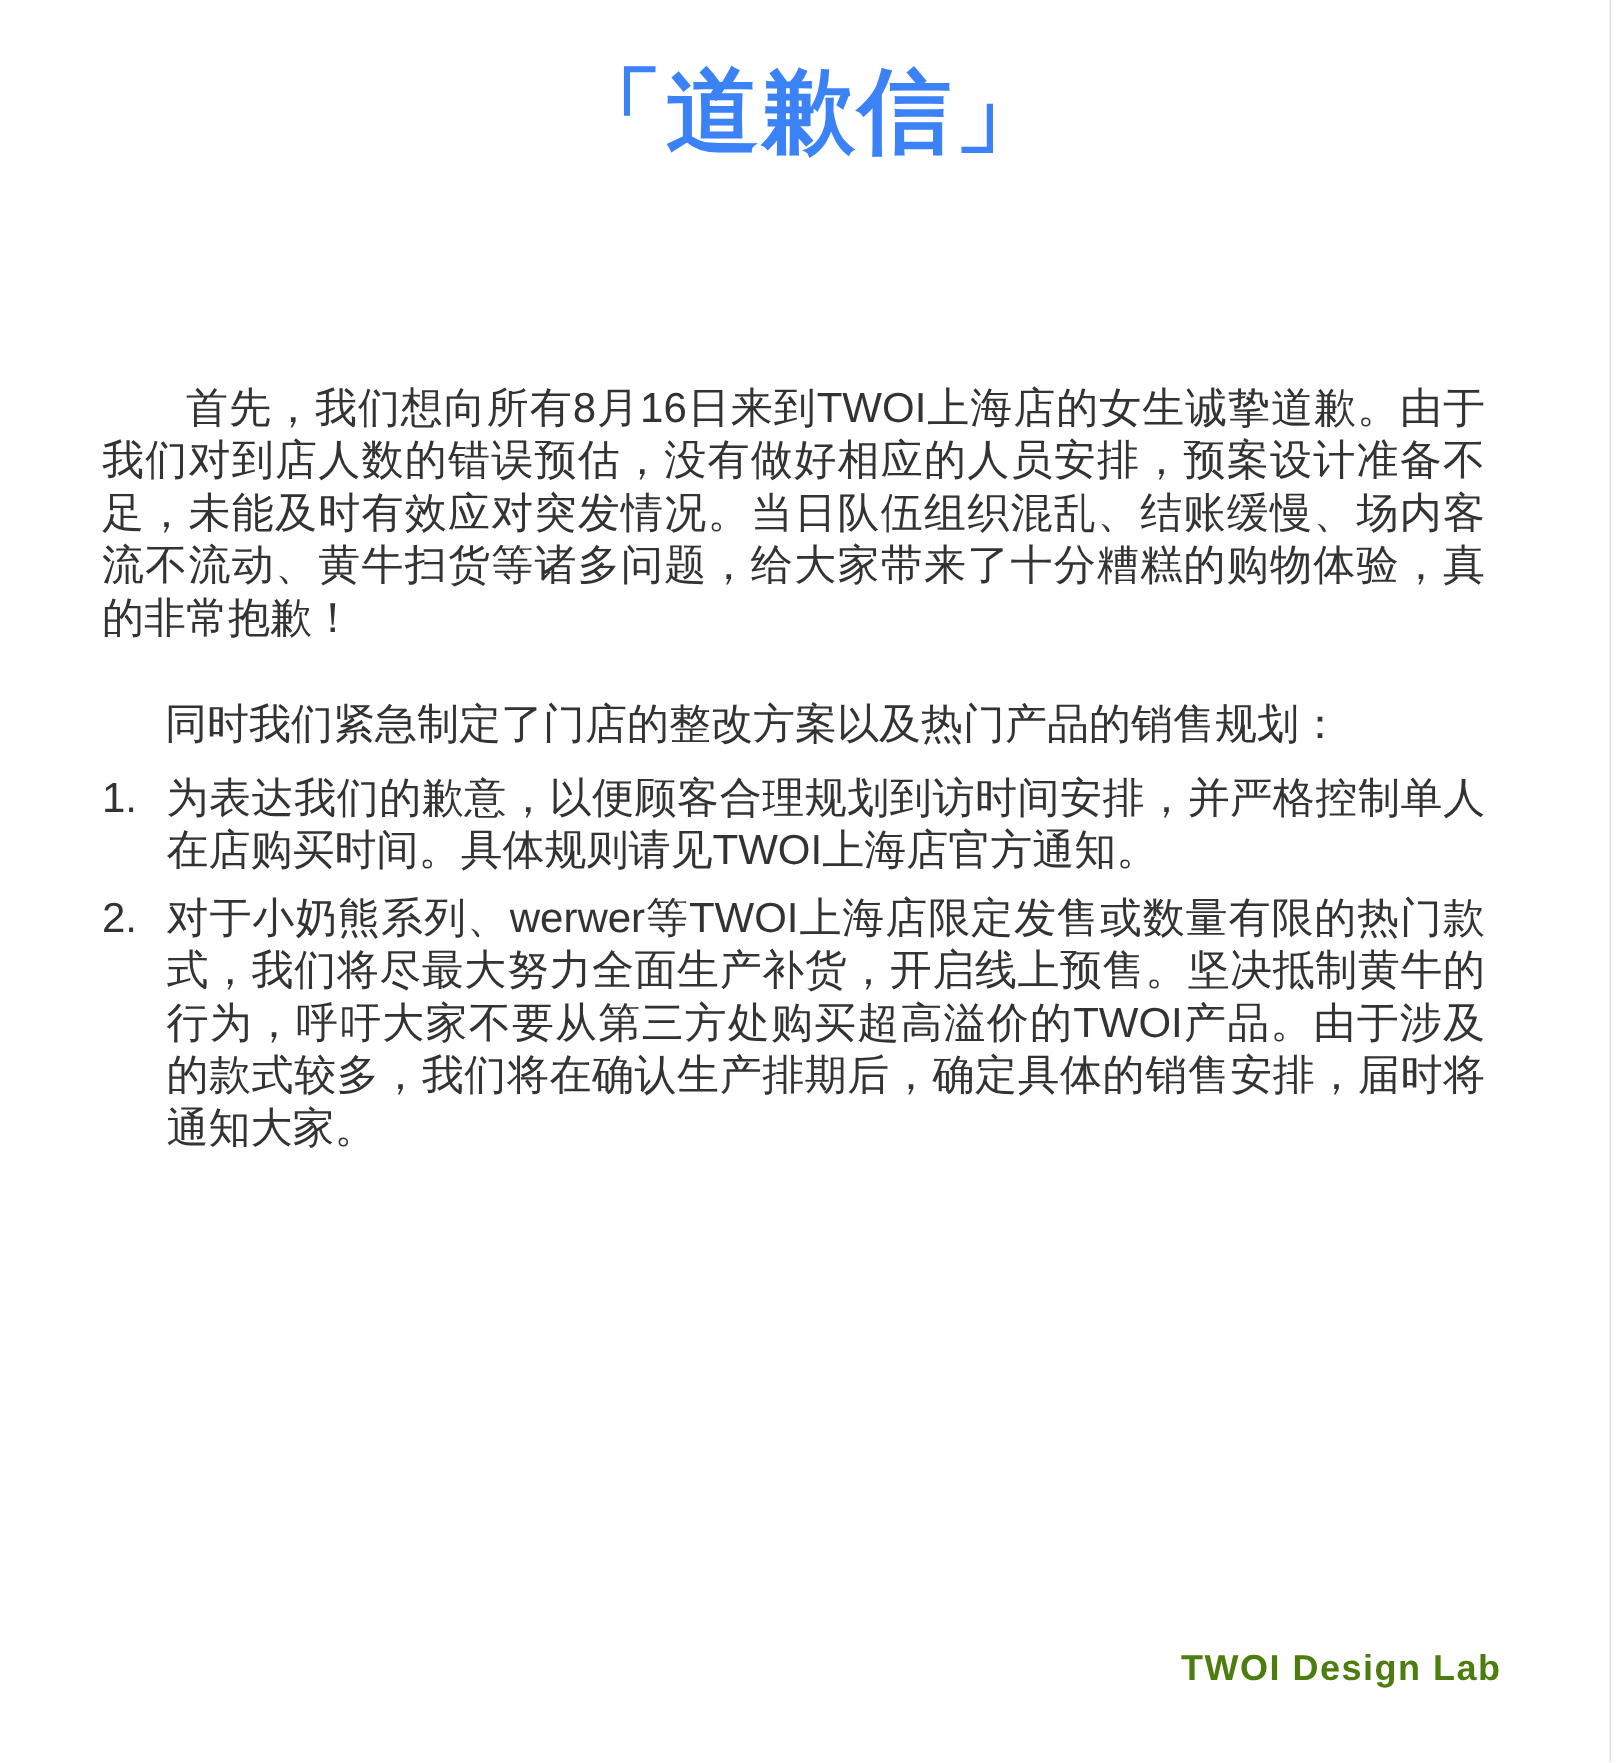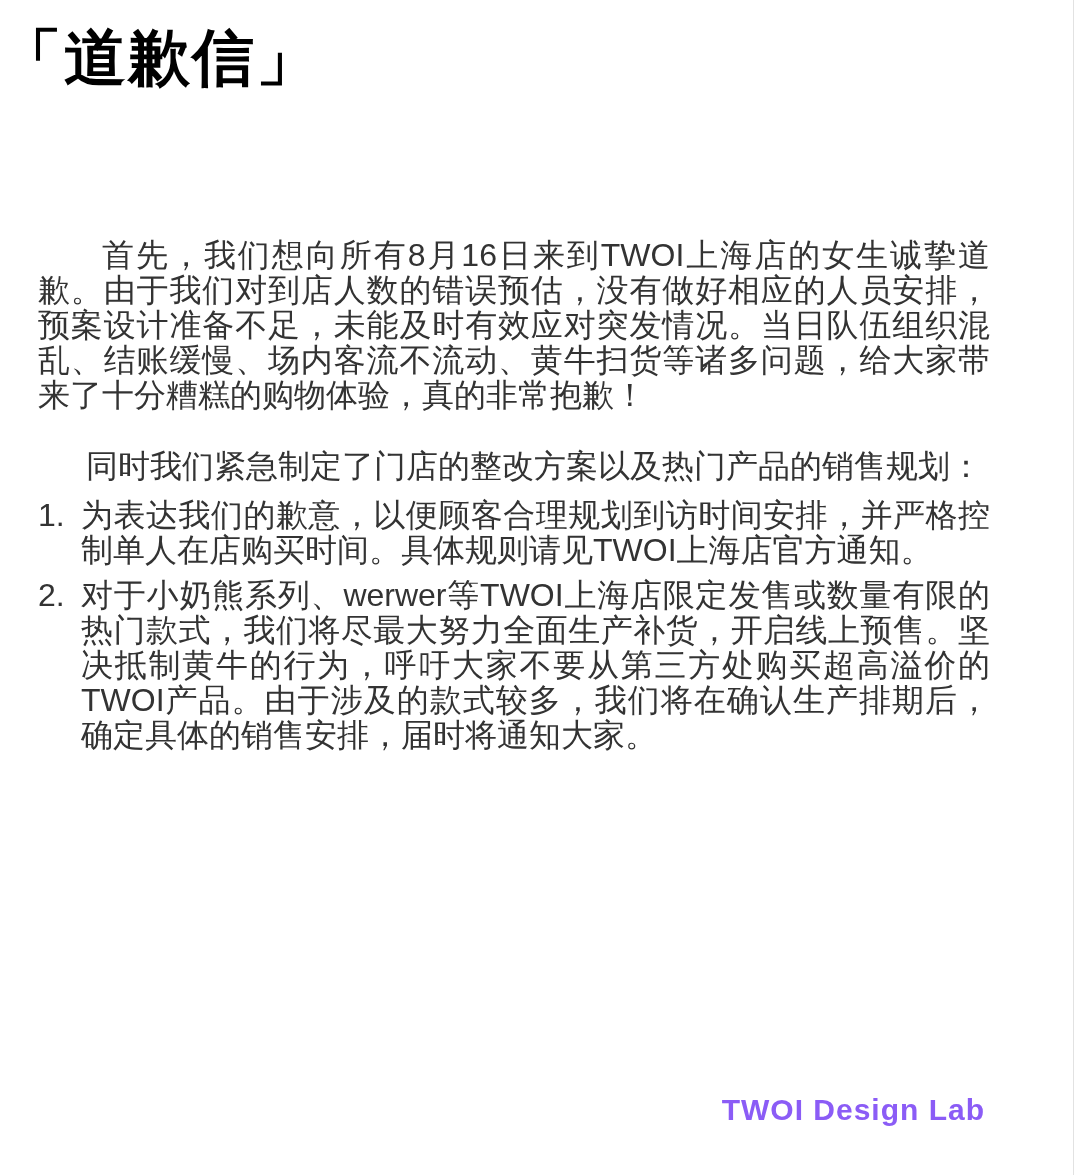"「道歉信」" .title { color: #000000 -> #3b82f6; padding-top: 16px -> 32px; text-align: none -> center }
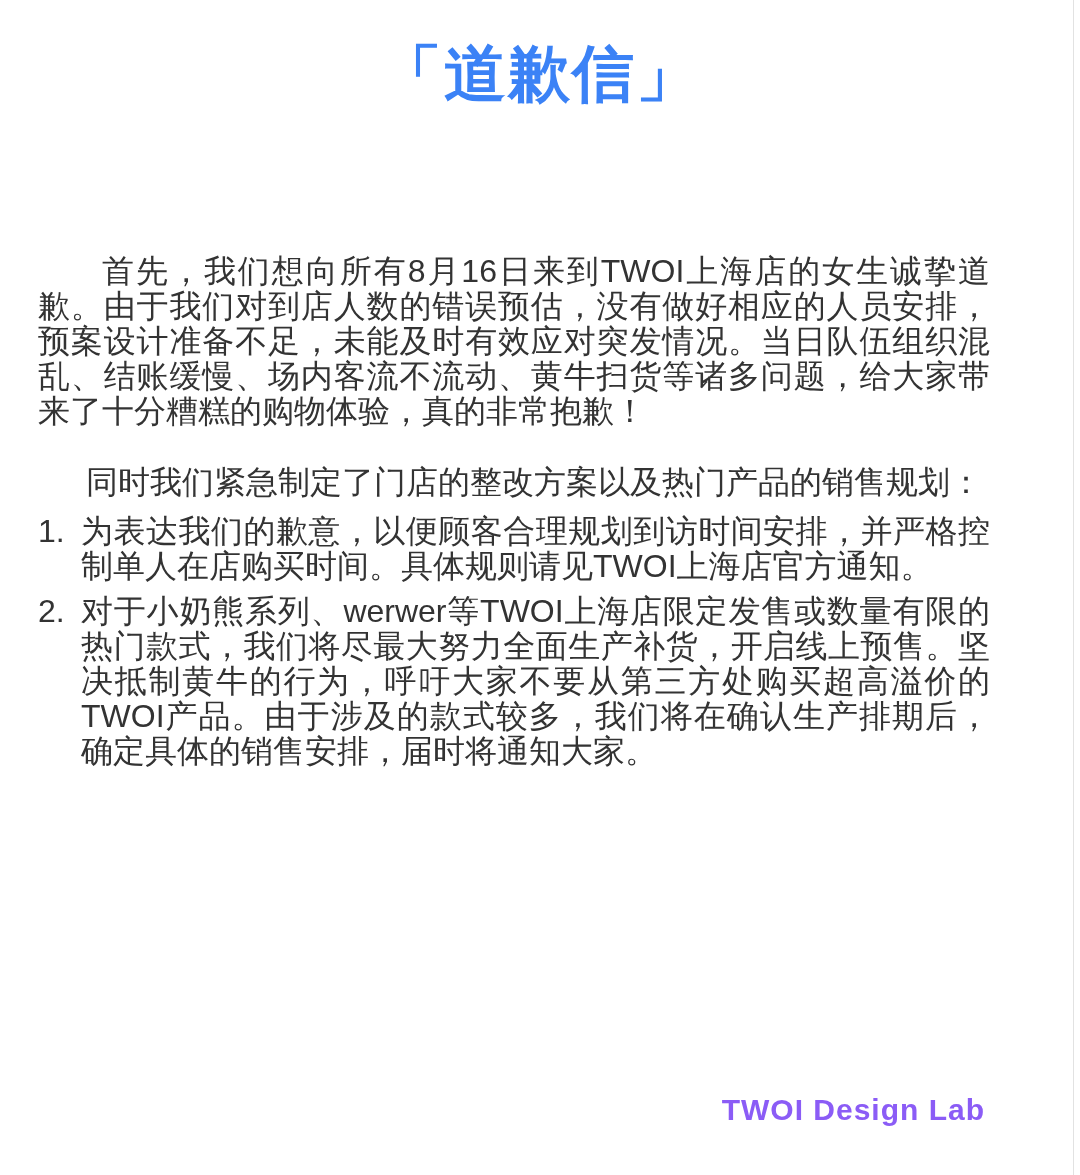"首先，我们想向所有8月16日来到TWOI上海店的女生诚挚道歉。由于我们对到店人数" .body { font-size: 32px -> 28px; padding: 0 90px 0 38px -> 0 90px 0 68px }
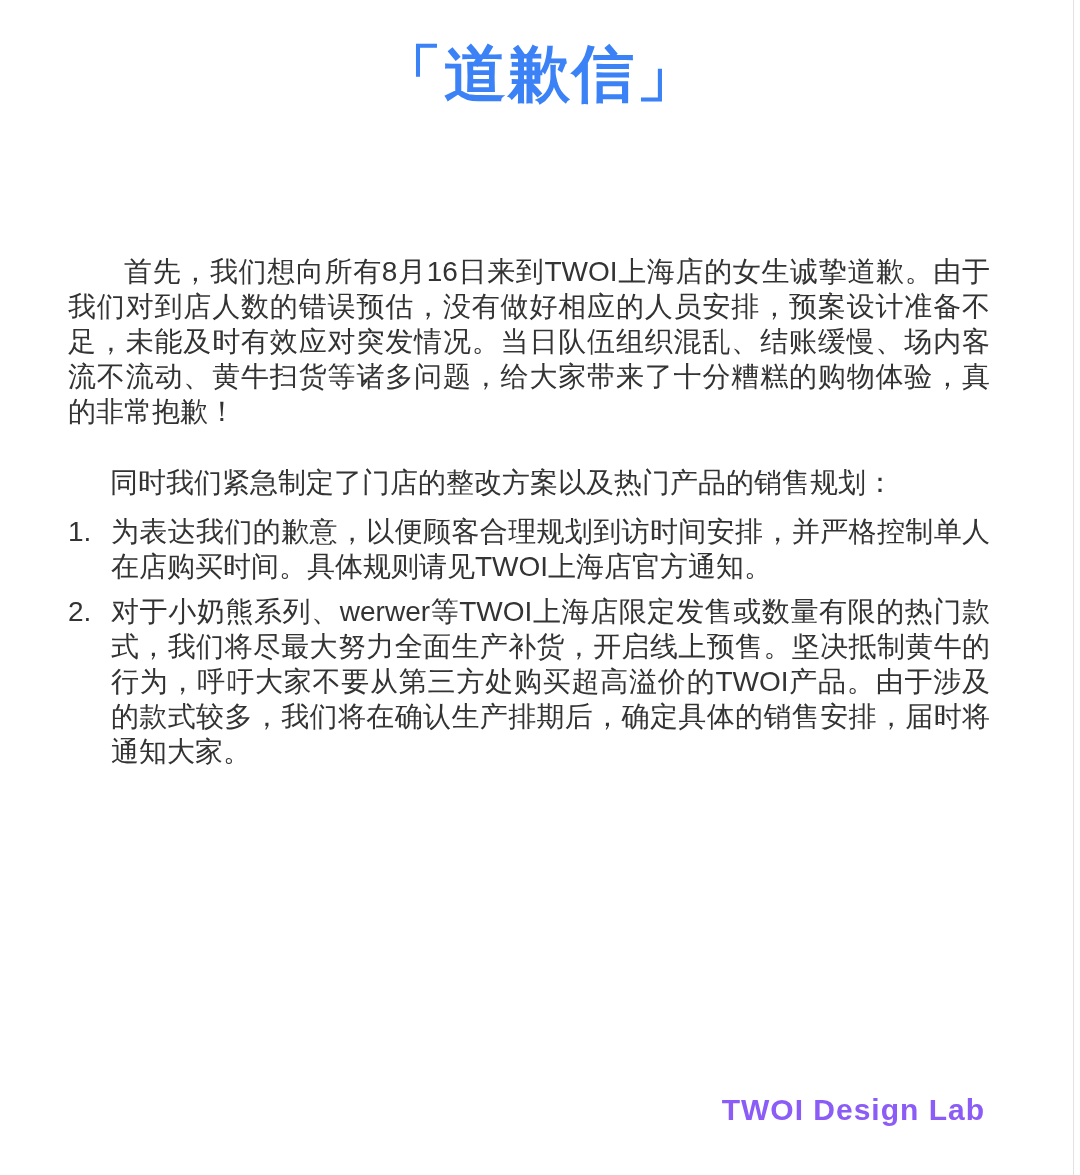"TWOI Design Lab" .signature { color: #8b5cf6 -> #4d7c0f; font-size: 30px -> 24px; right: 95px -> 79px }
